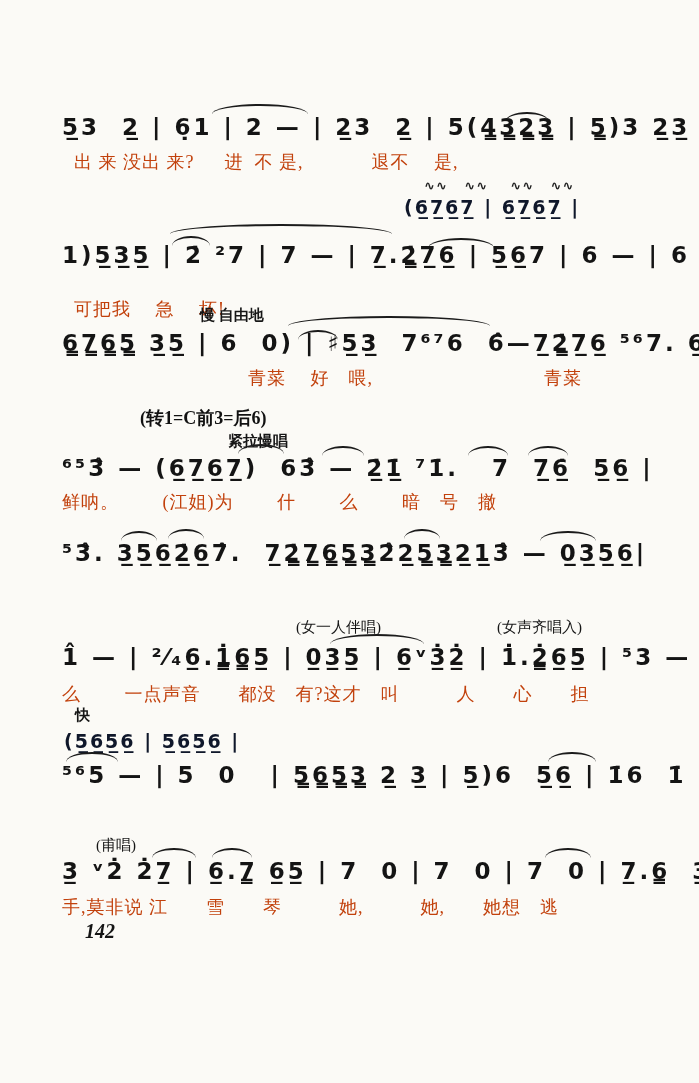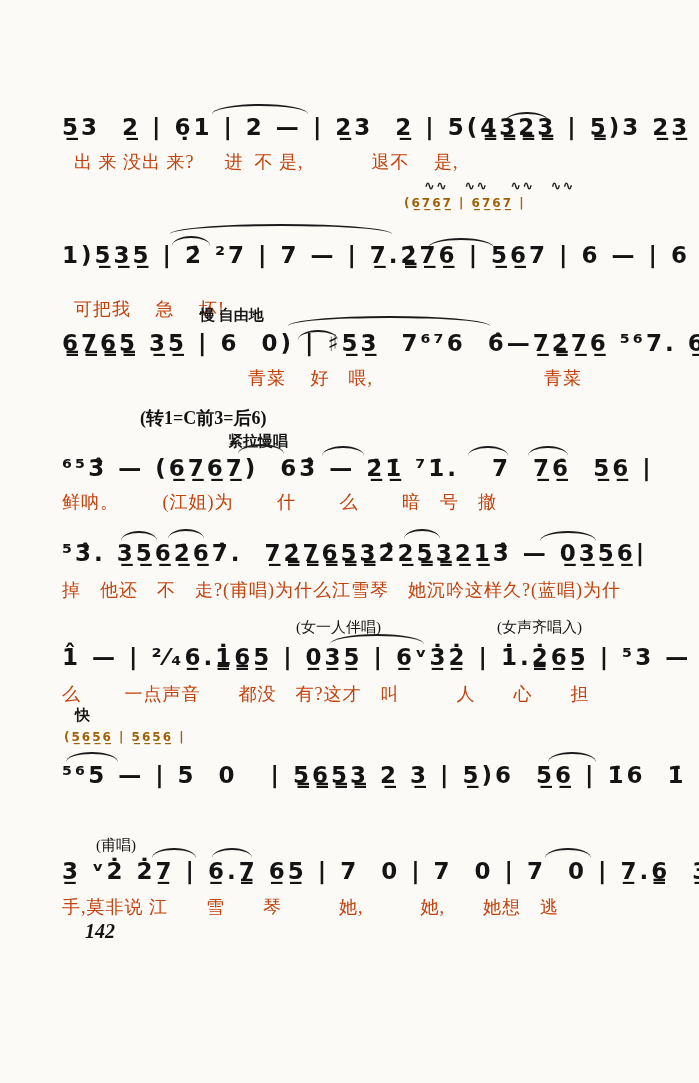"(6̲7̲6̲7̲ | 6̲7̲6̲7̲ |" .small-notes { color: #a16207 -> #0f172a; font-size: 12px -> 19px }
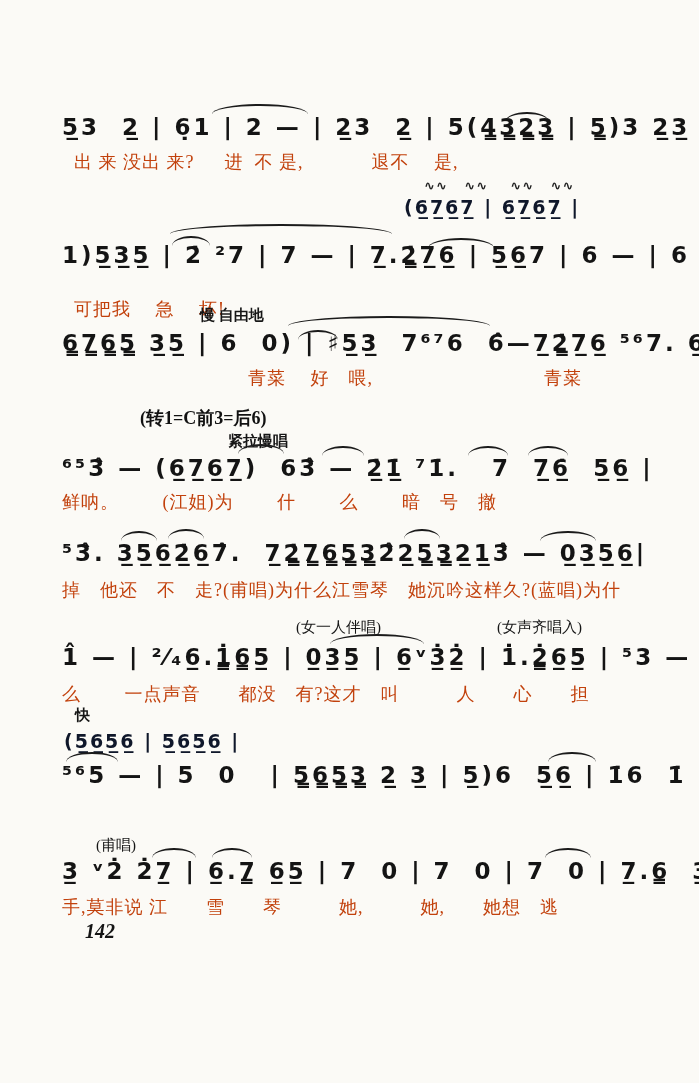"掉 他还 不 走?(甫唱)为什么江雪琴 她沉吟这样久?(蓝唱)为什" div.abs { html: <div>掉 他还 不 走?(甫唱)为什么江雪琴 她沉吟这样久?(蓝唱)为什</div> -> none }
